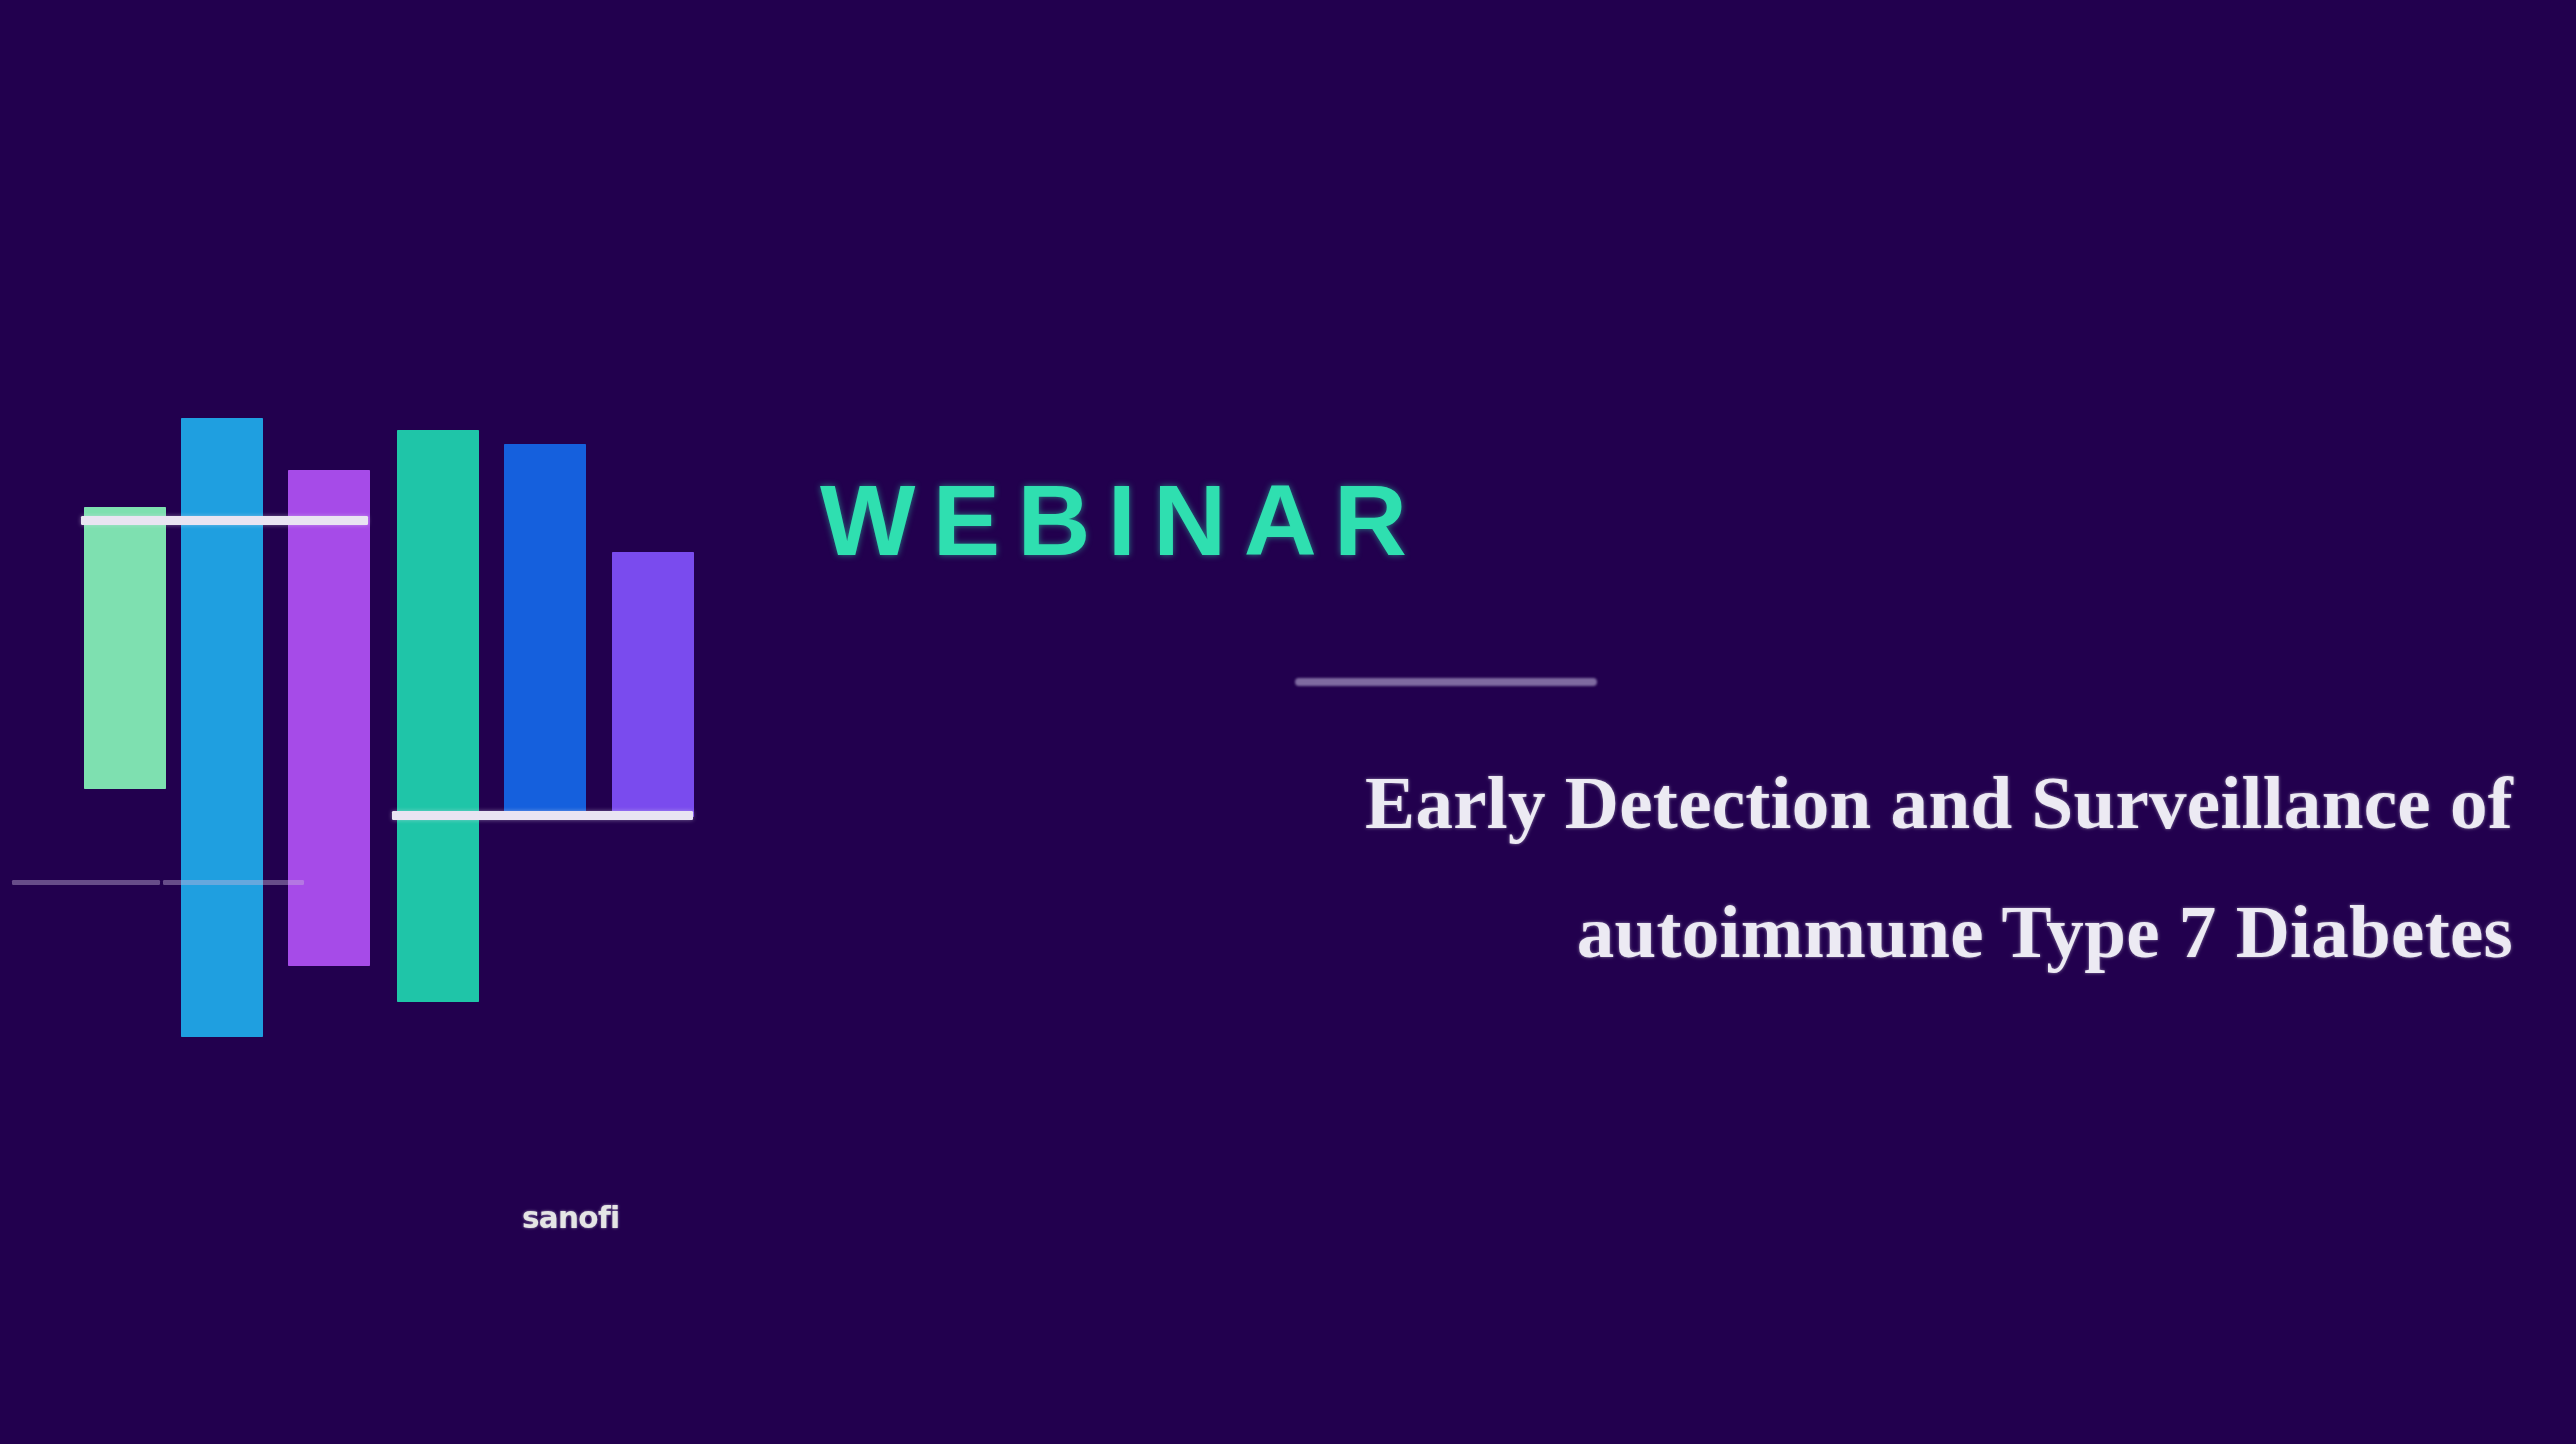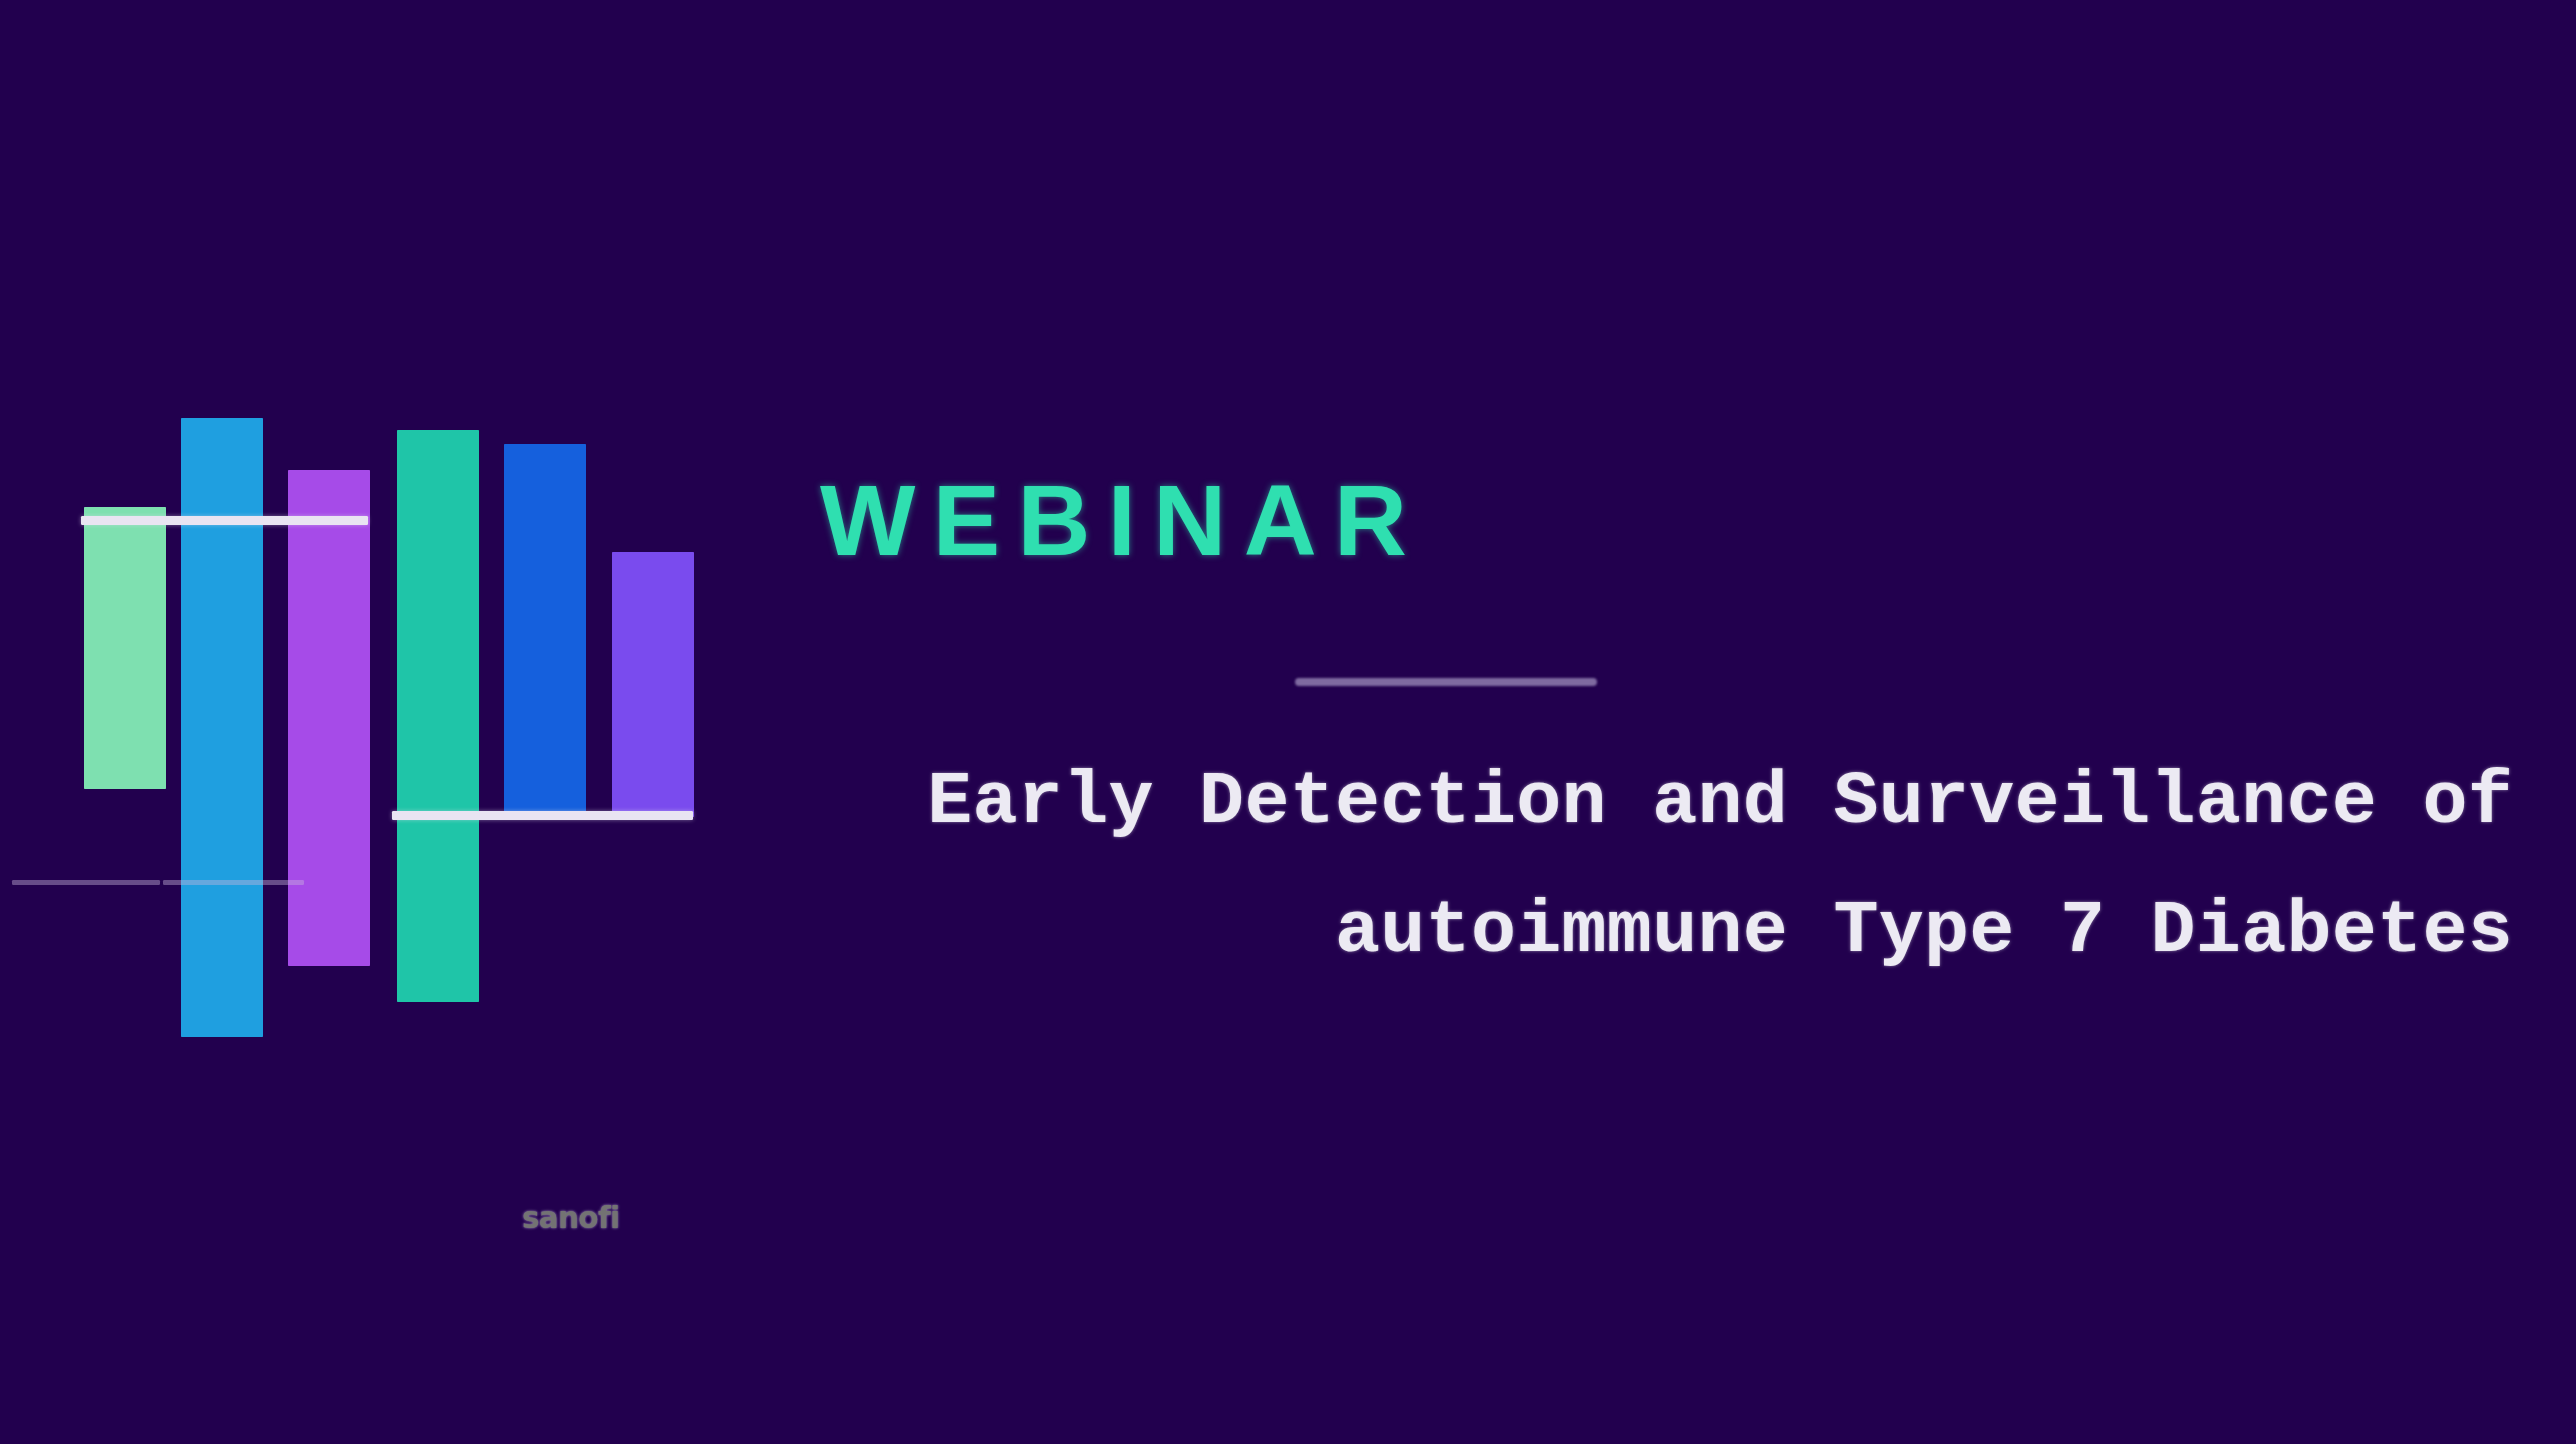"Early Detection and Surveillance of" #headline { font-family: Liberation Mono, monospace -> Liberation Serif, serif }
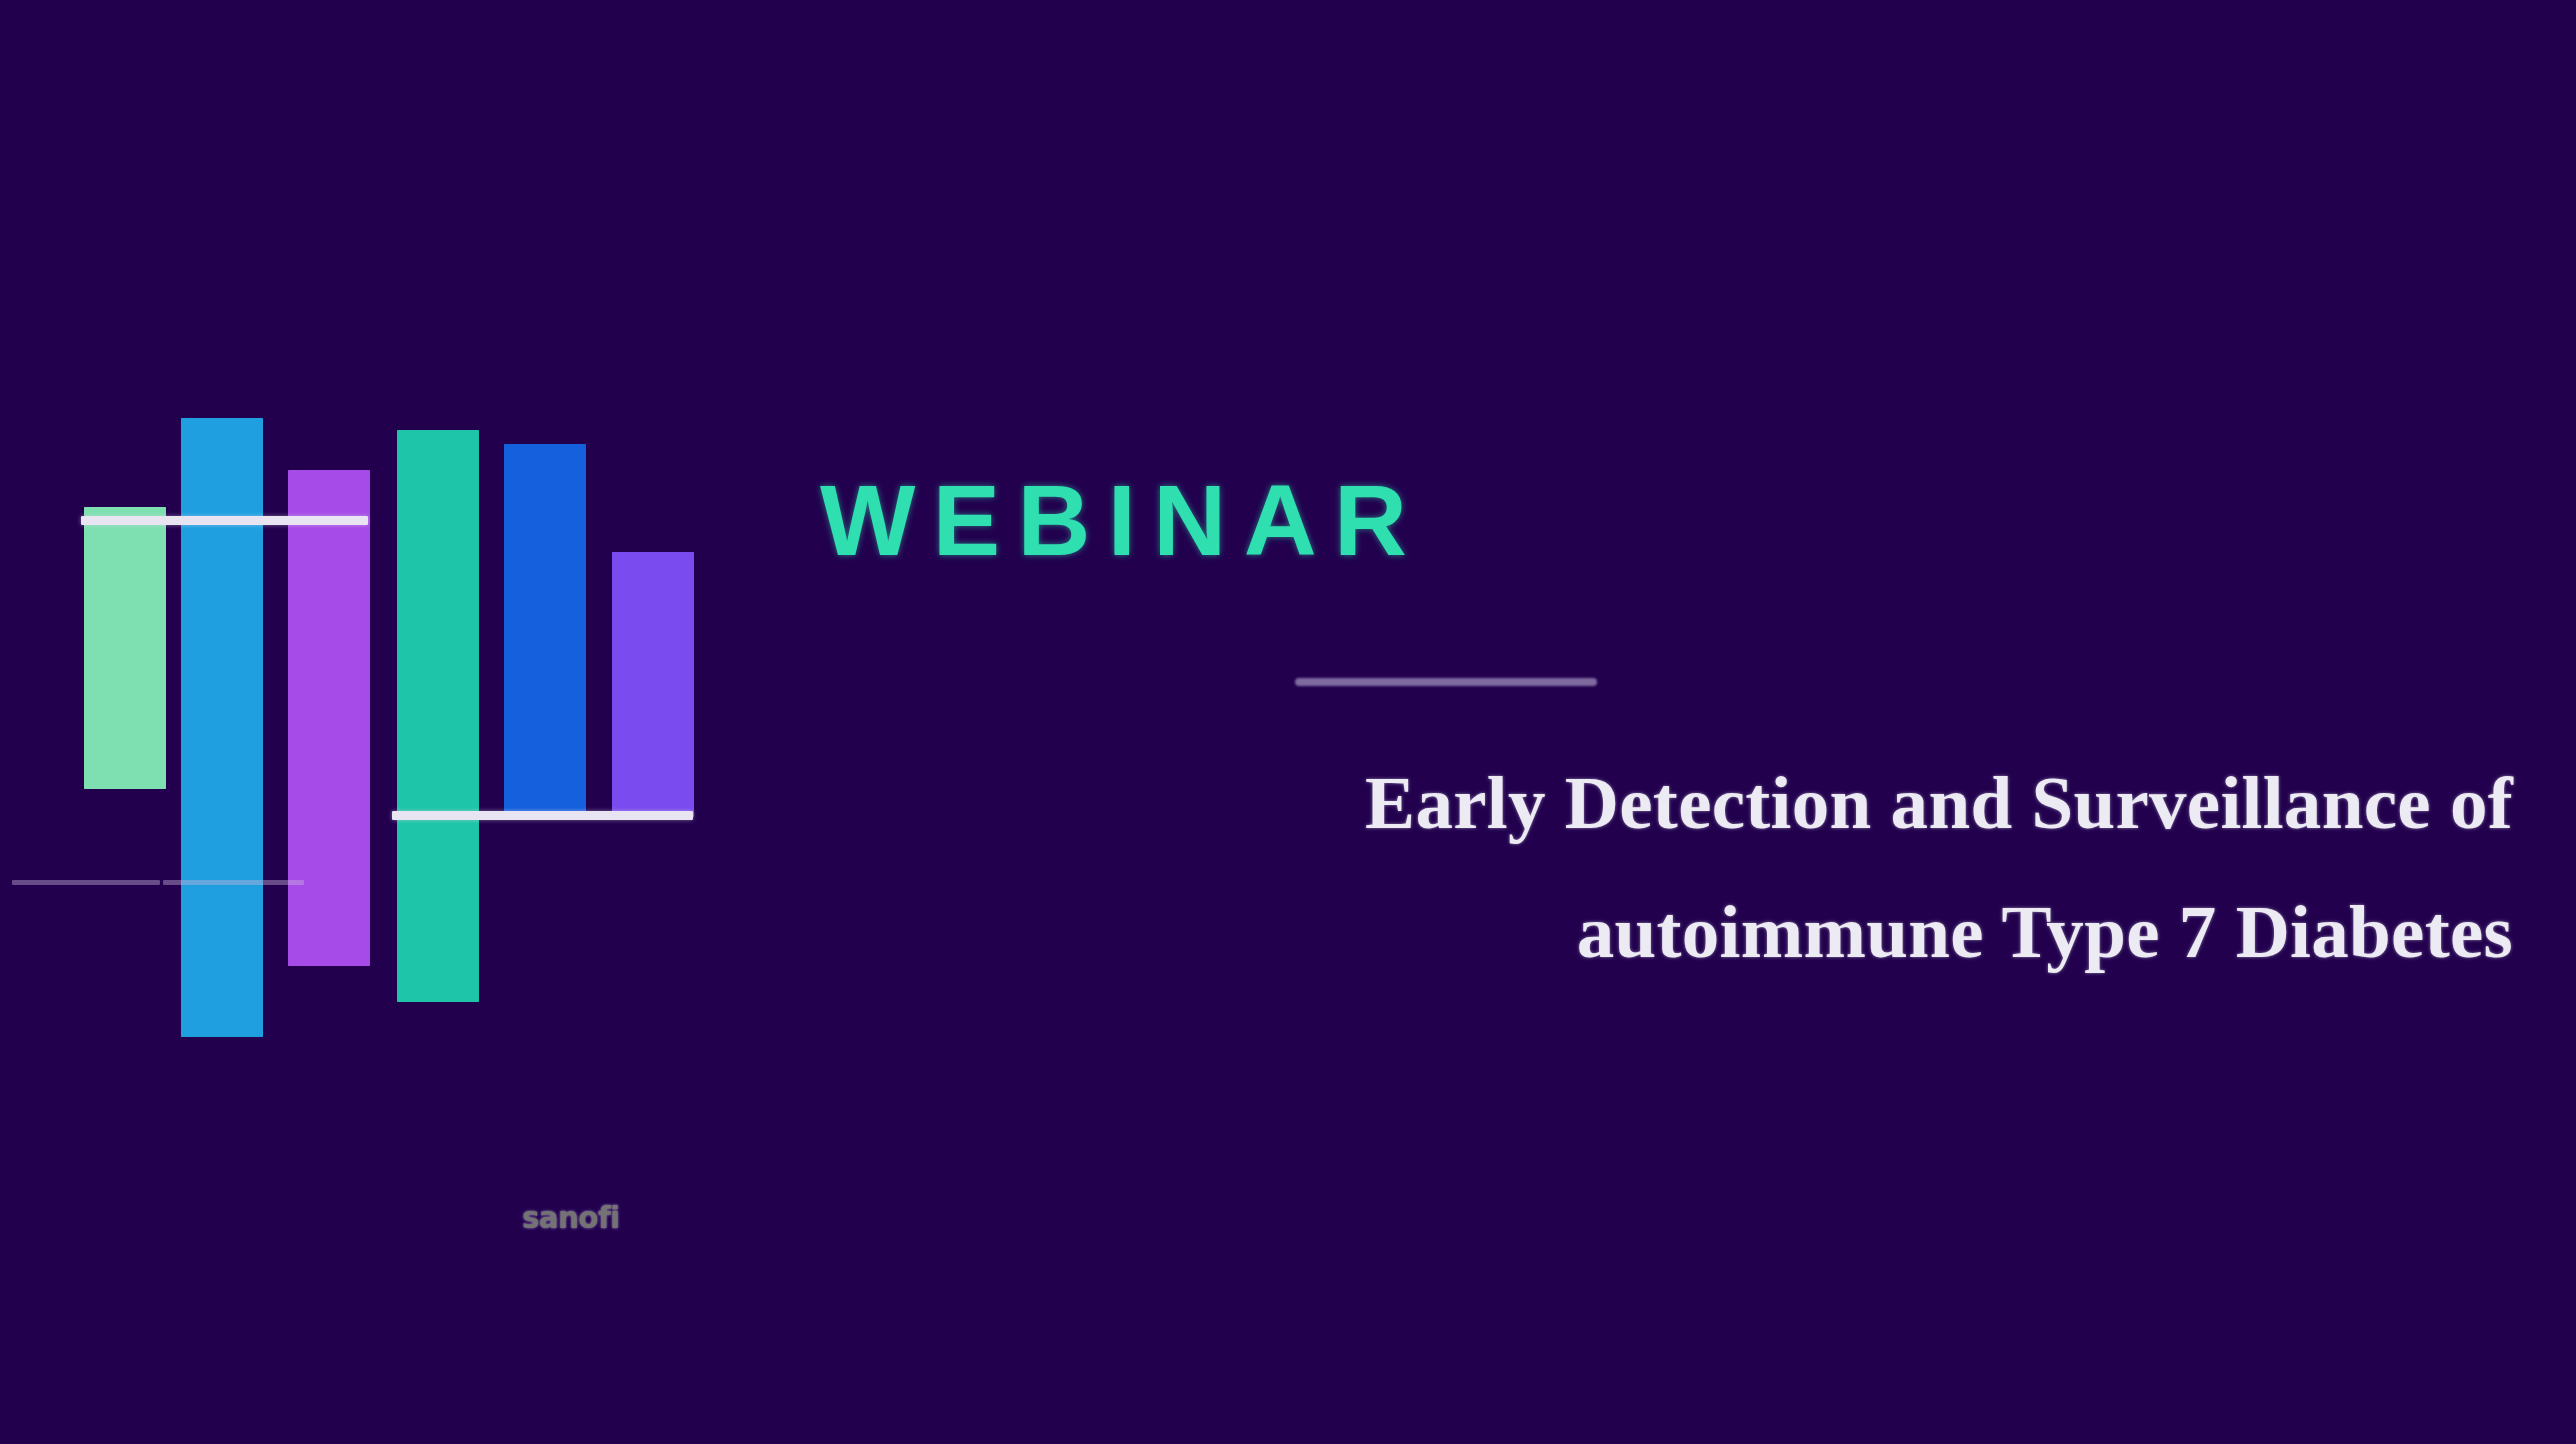"sanofi" #logo-wordmark { color: #737373 -> #e5e5e5 }
